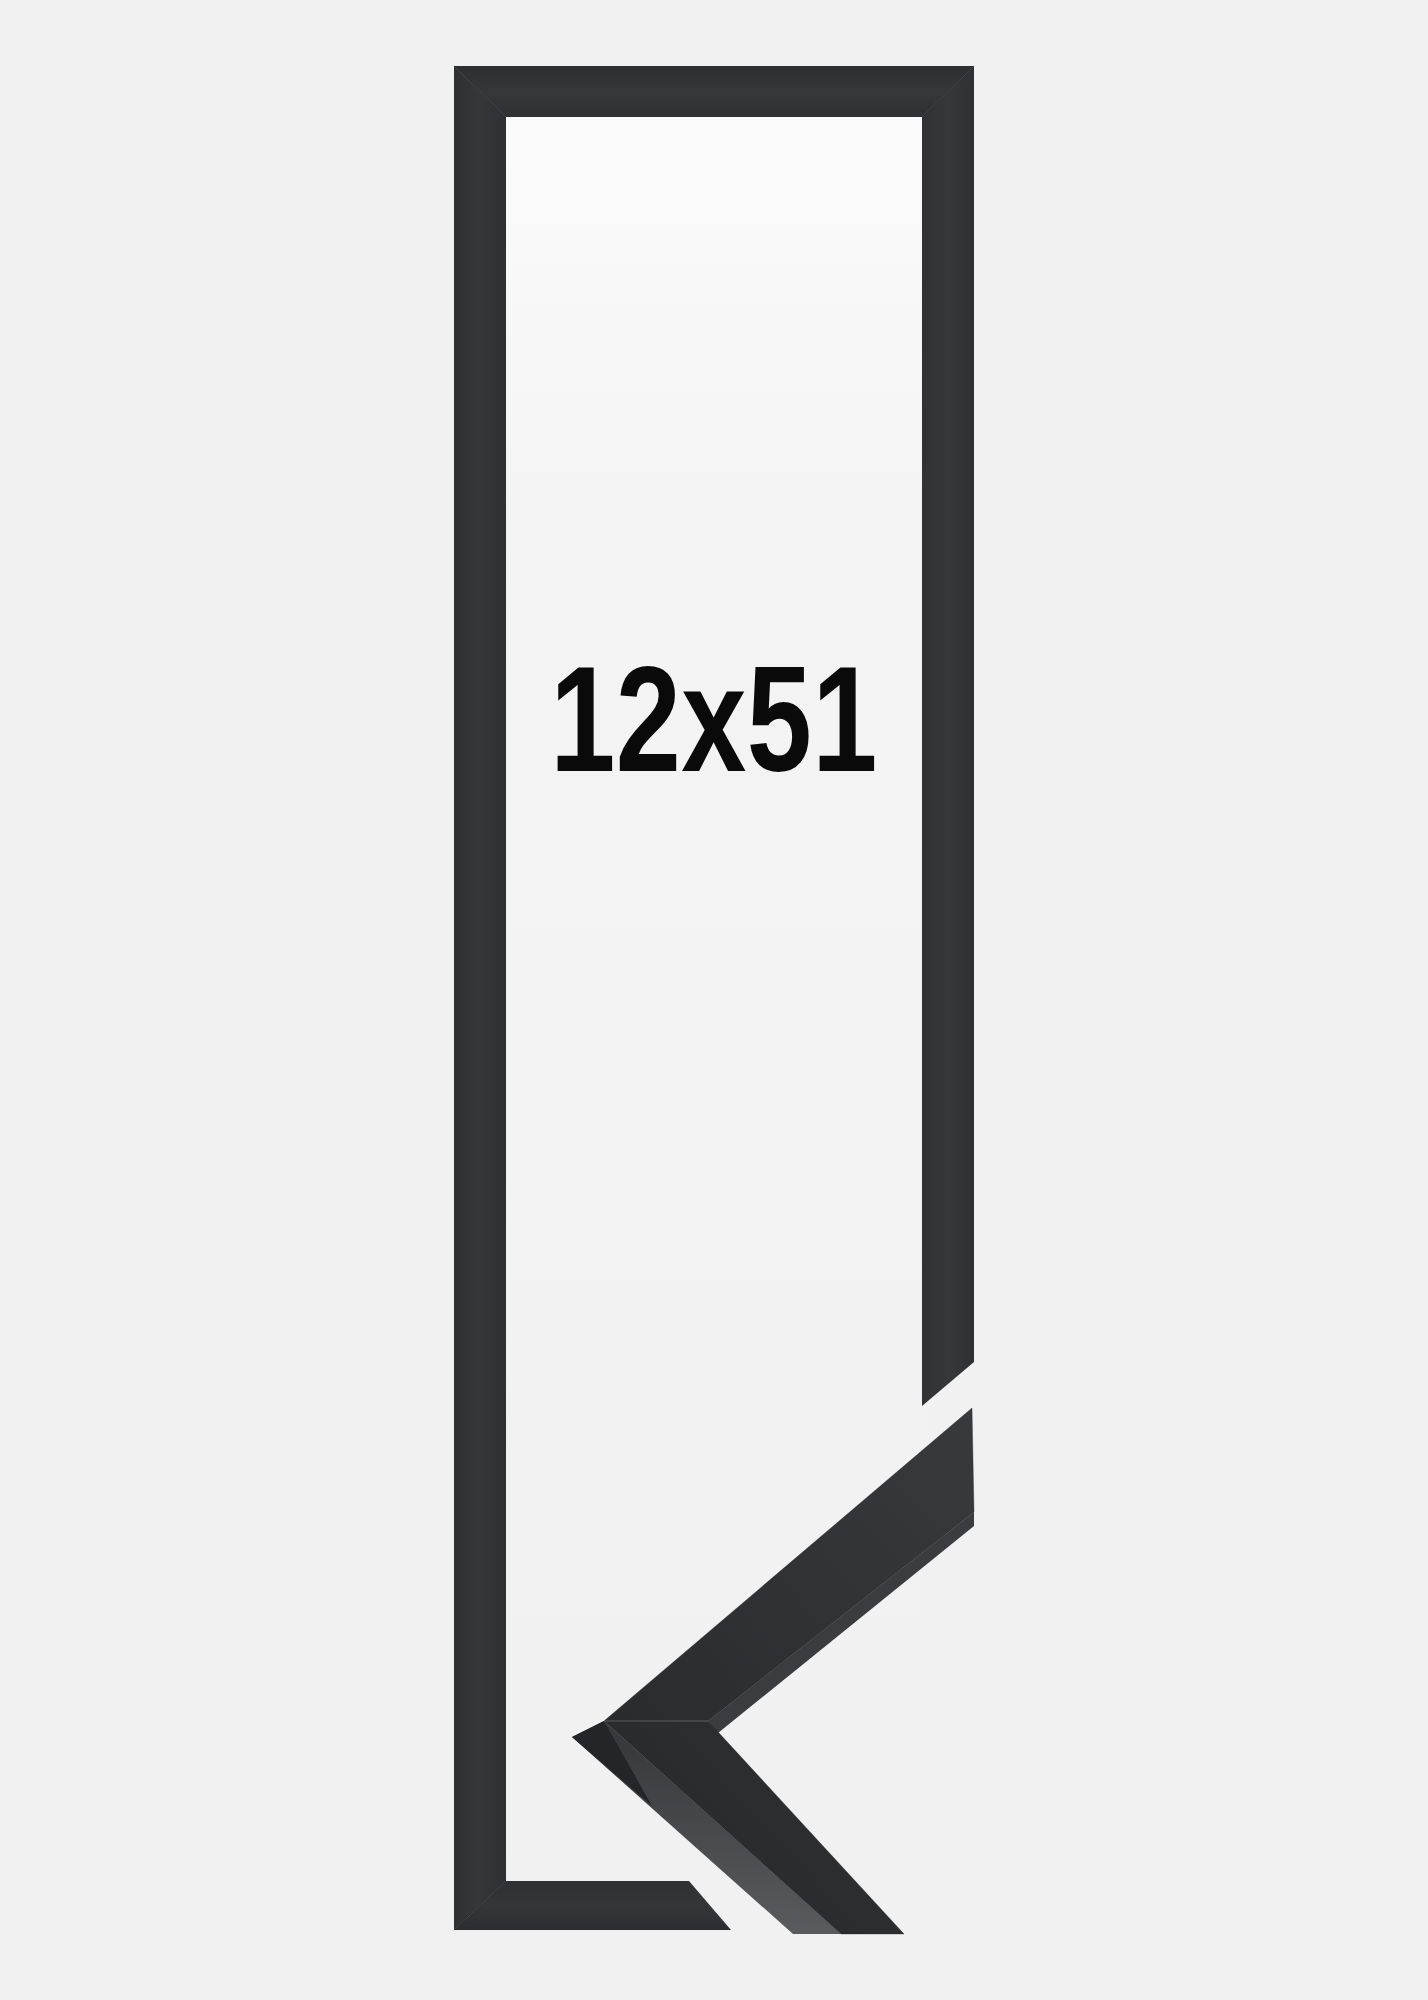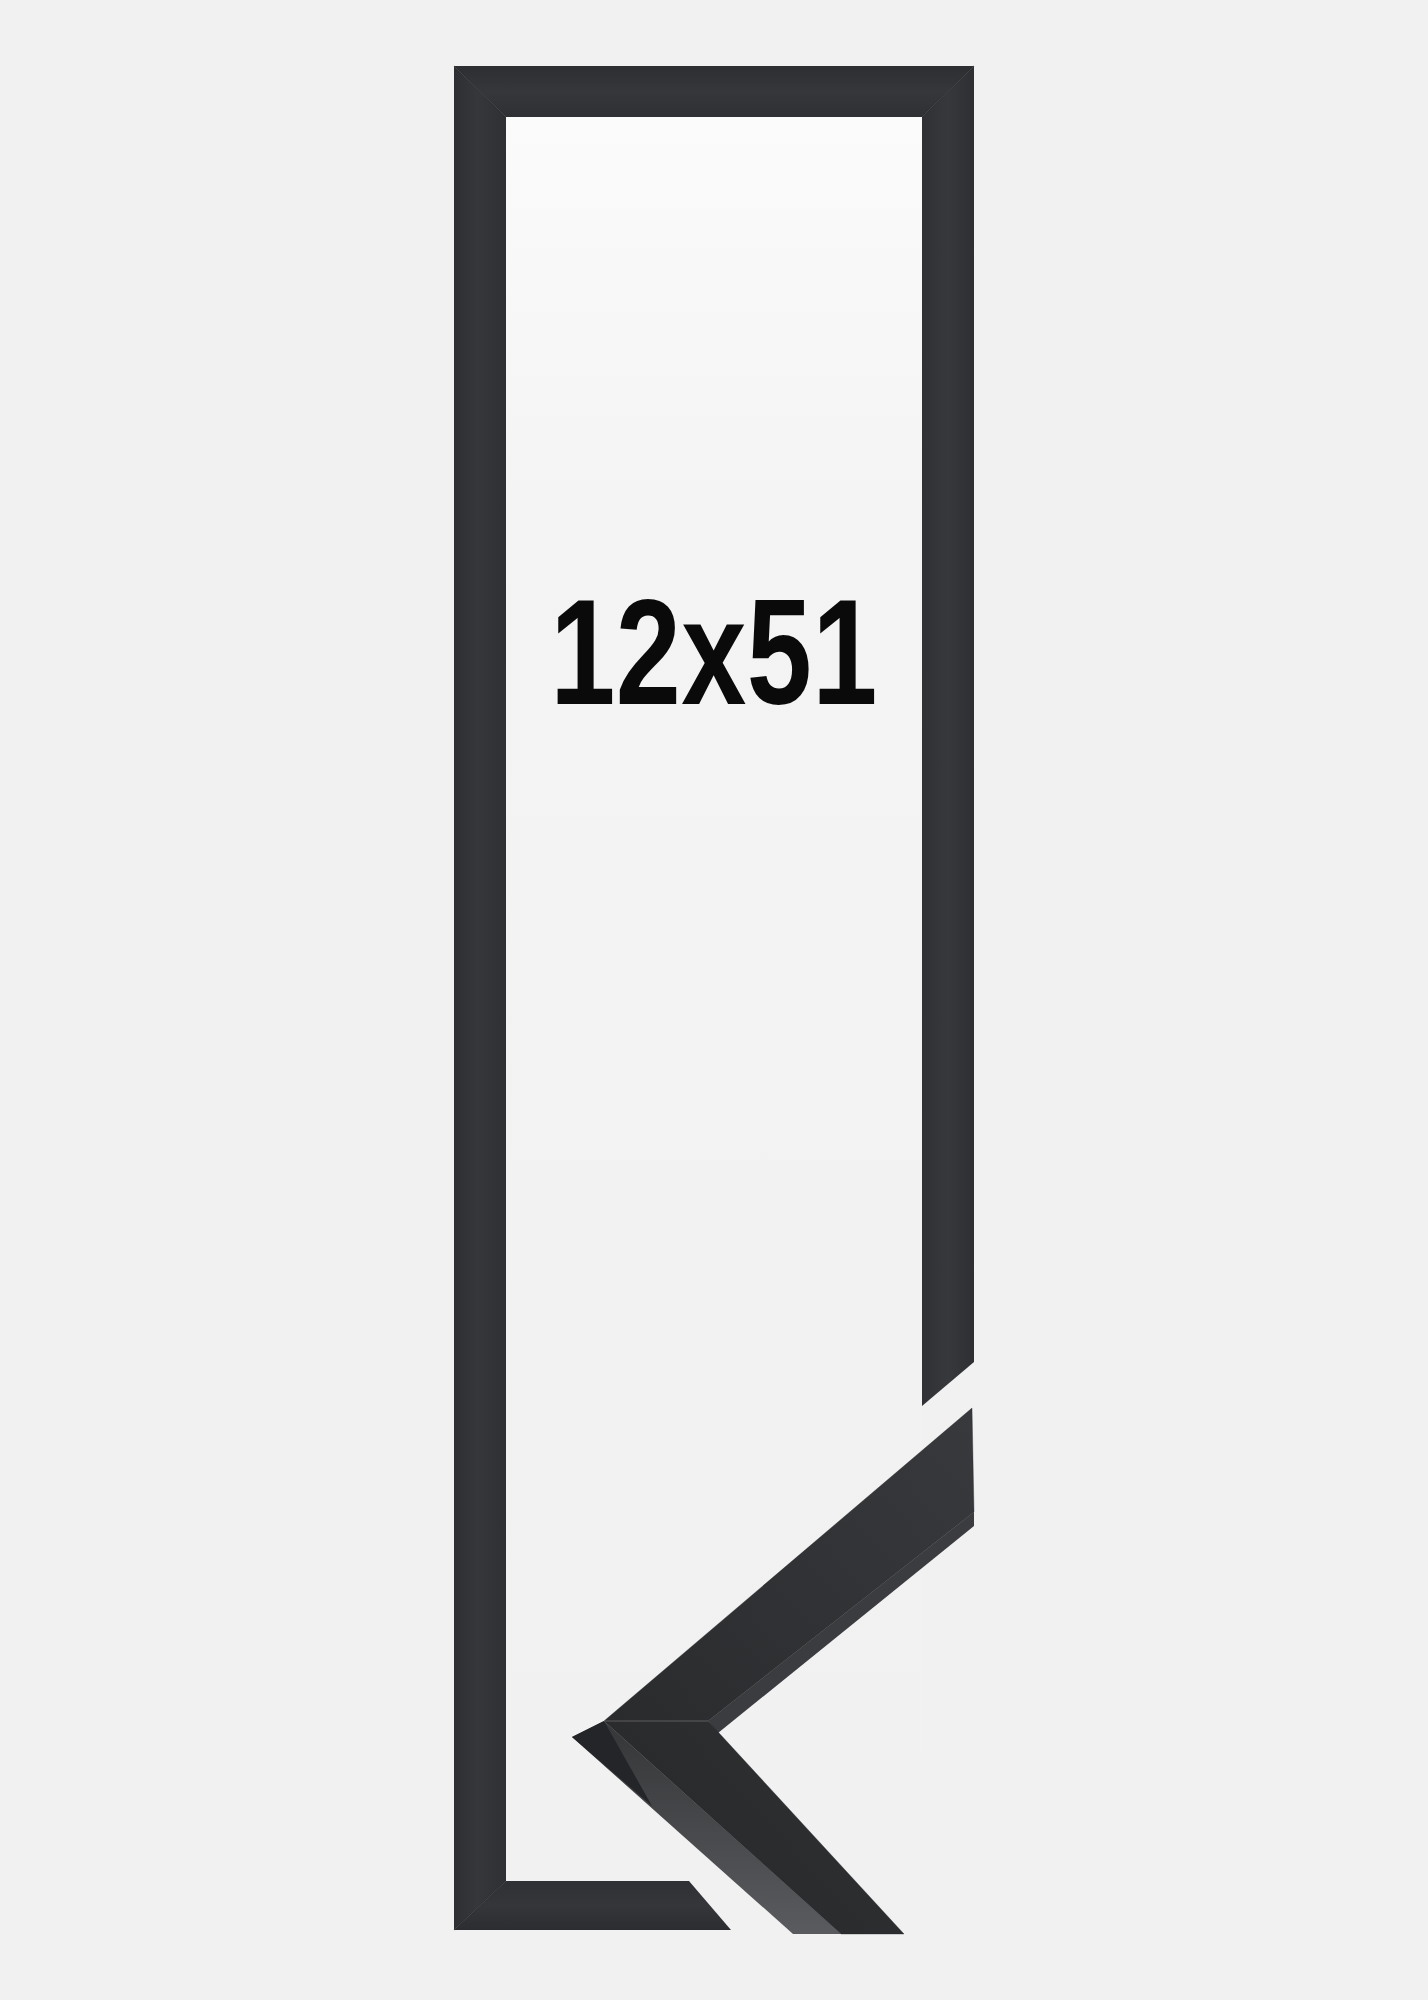"12x51" .size-label { top: 652px -> 719px }
